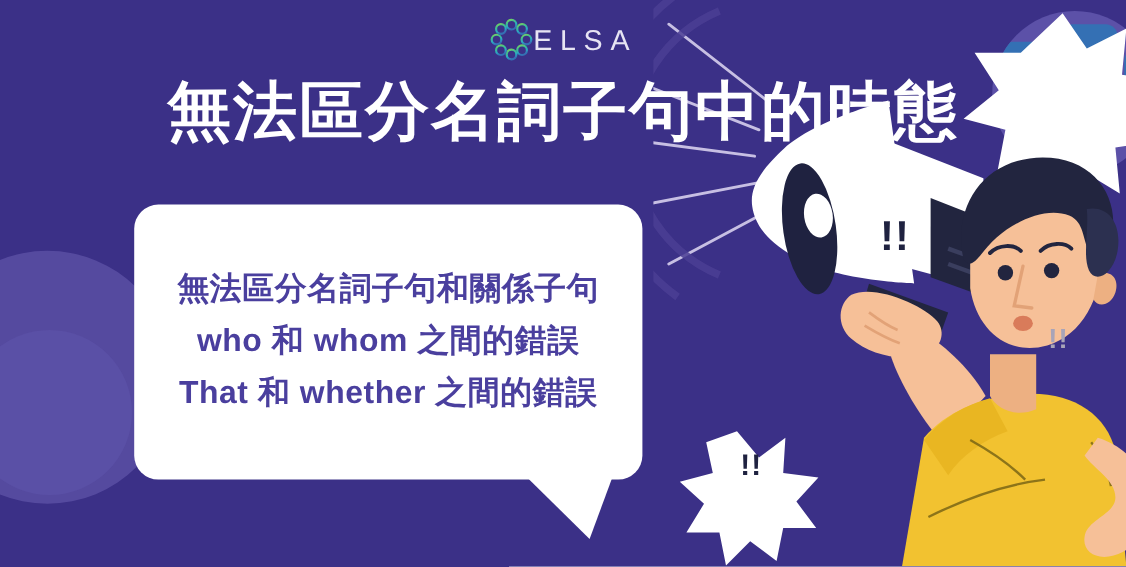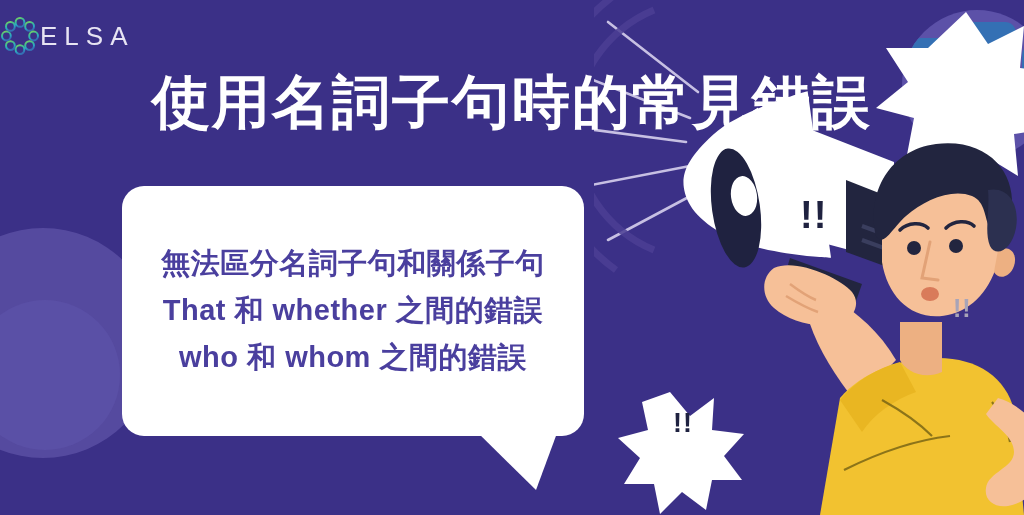"ELSA" .logo-wrap { justify-content: none -> center }
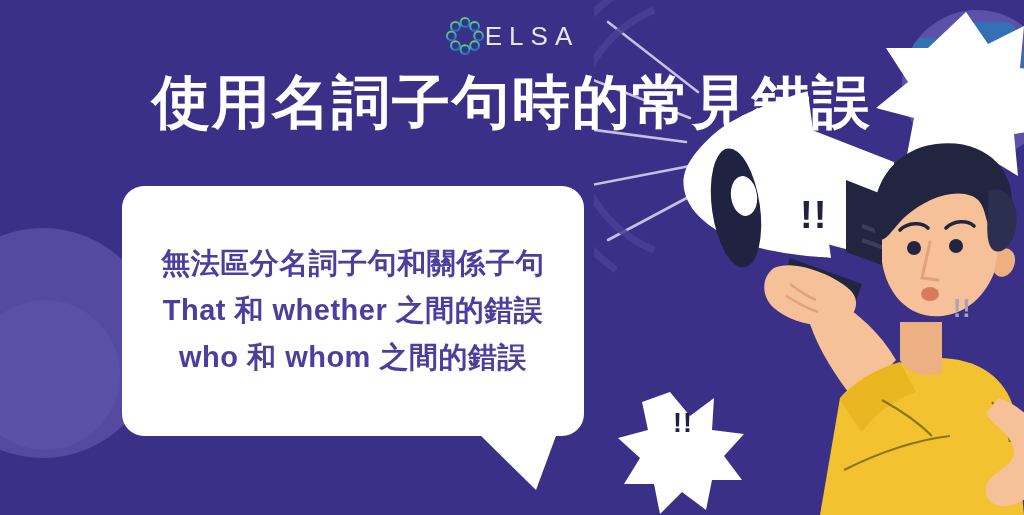"使用名詞子句時的常見錯誤" h1.title { text: 使用名詞子句時的常見錯誤 -> 無法區分名詞子句中的時態 }
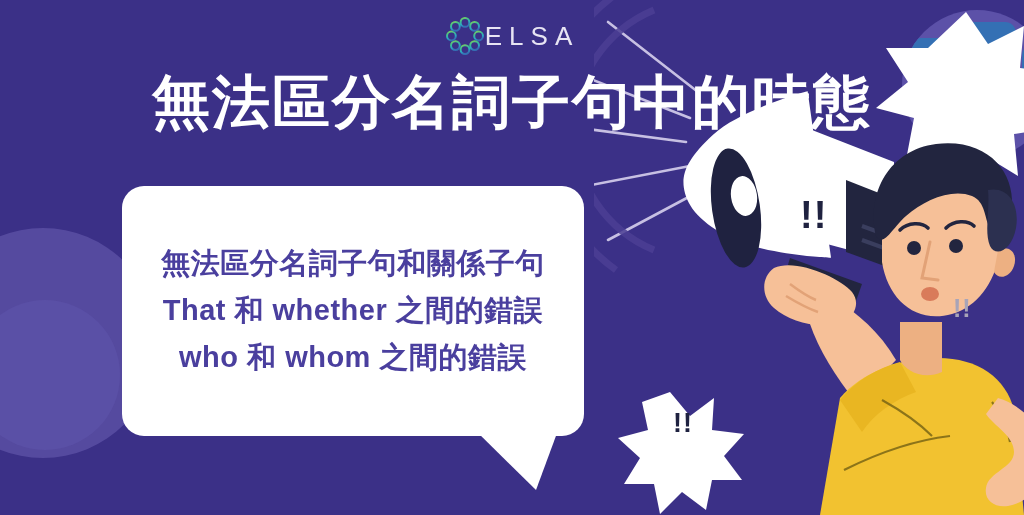"That 和 whether 之間的錯誤" div.bubble-line { order: before "who 和 whom 之間的錯誤" -> after "who 和 whom 之間的錯誤" }
